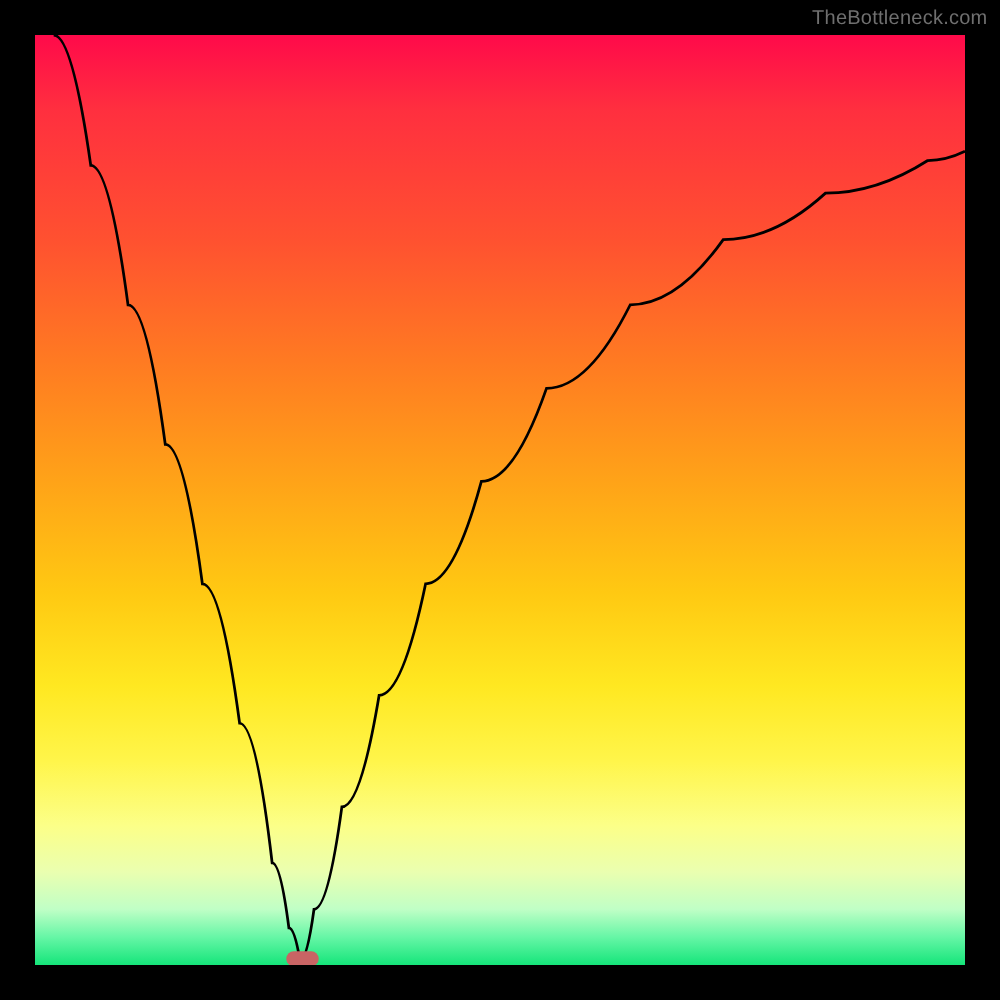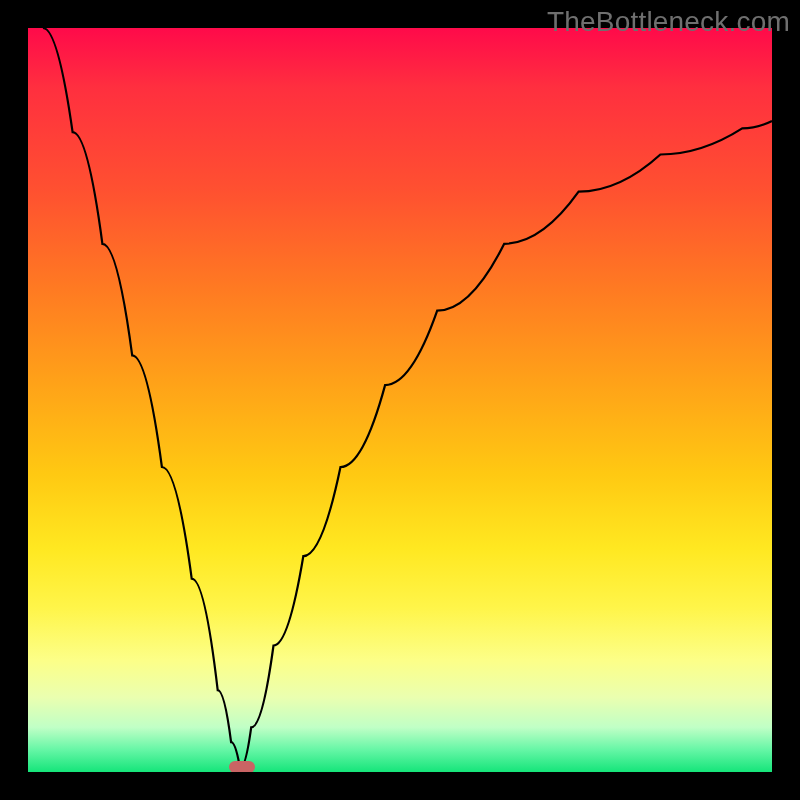"TheBottleneck.com" .watermark { font-size: 28px -> 16px }
